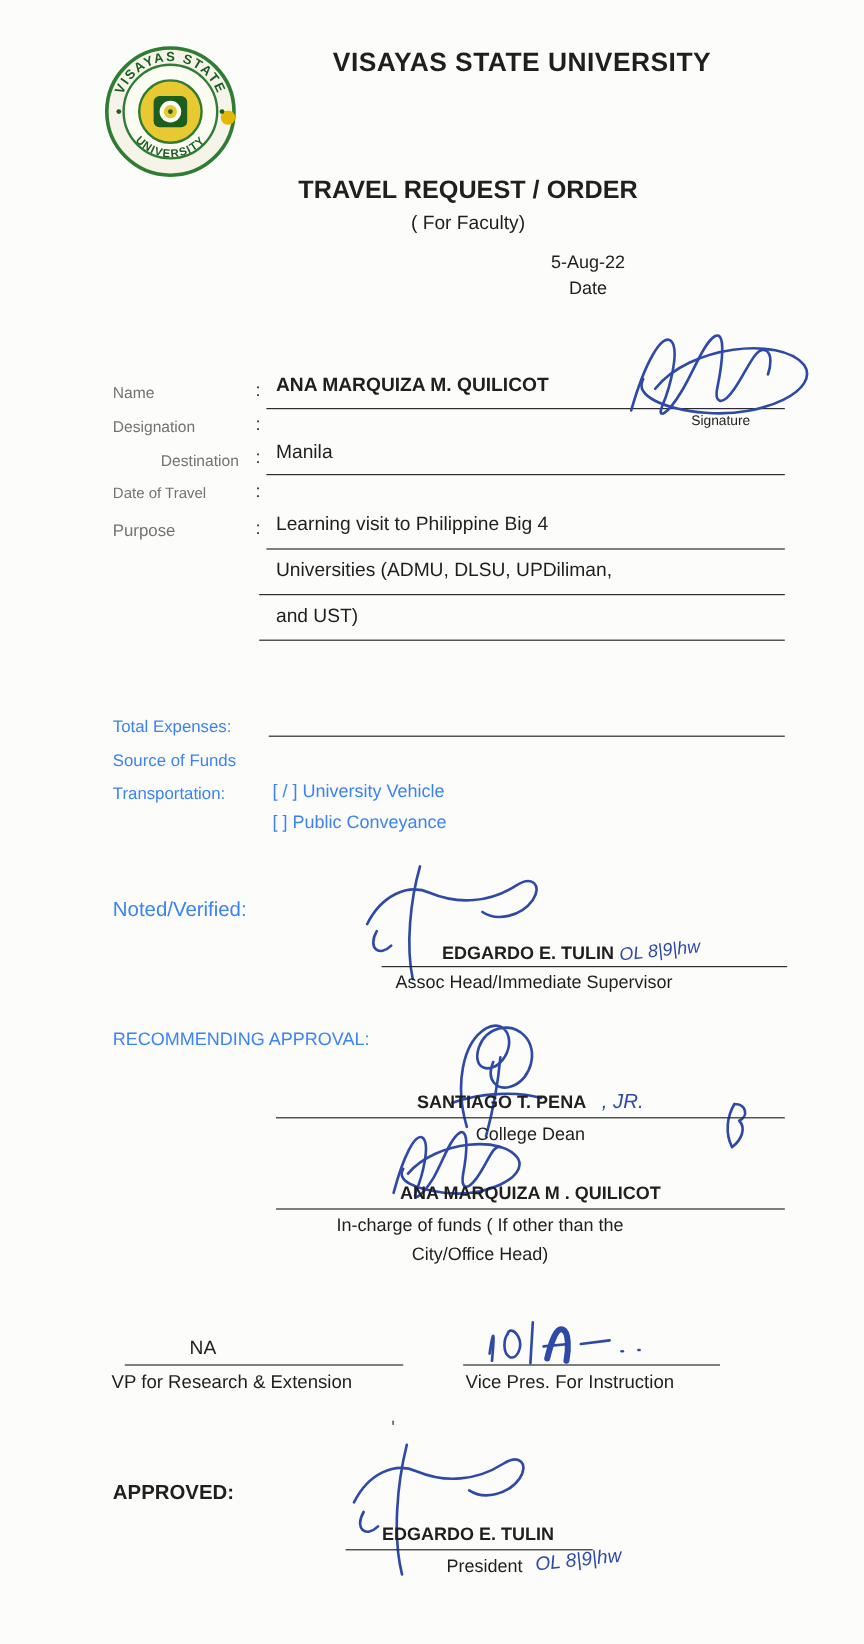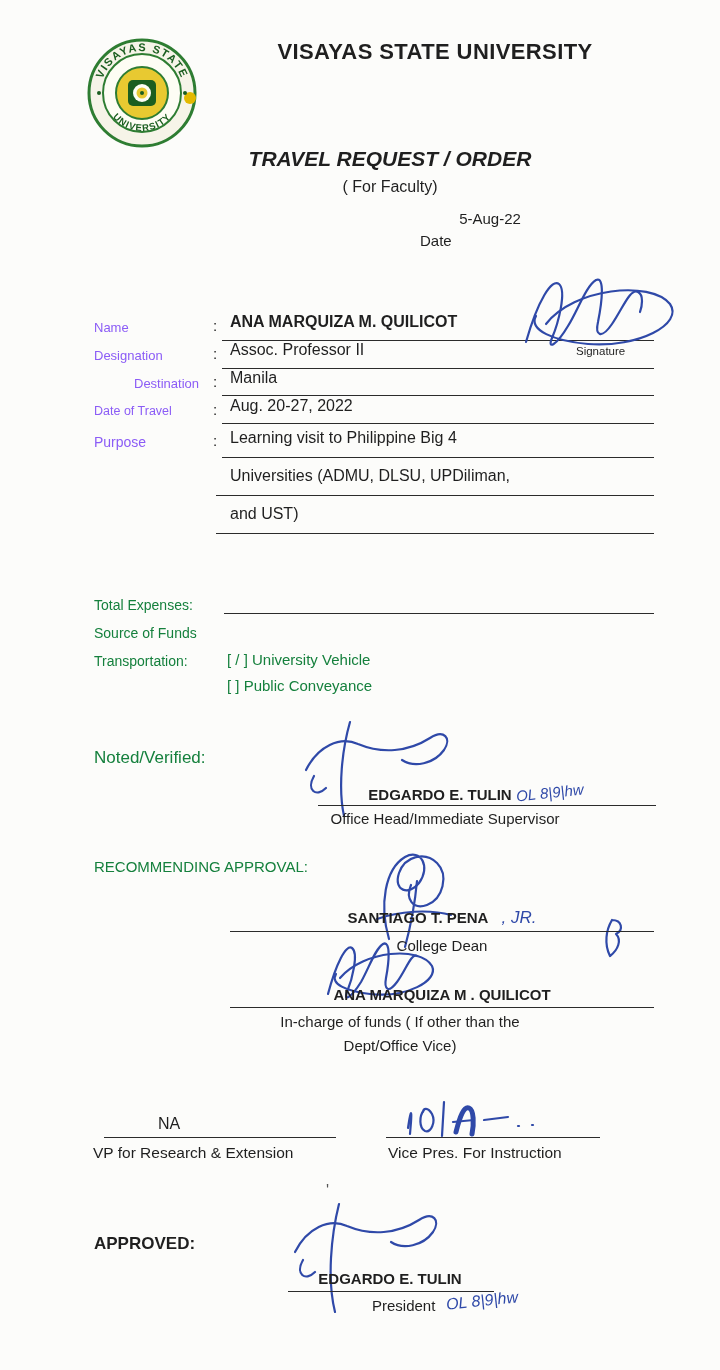"TRAVEL REQUEST / ORDER" .form-title { font-style: italic -> none }
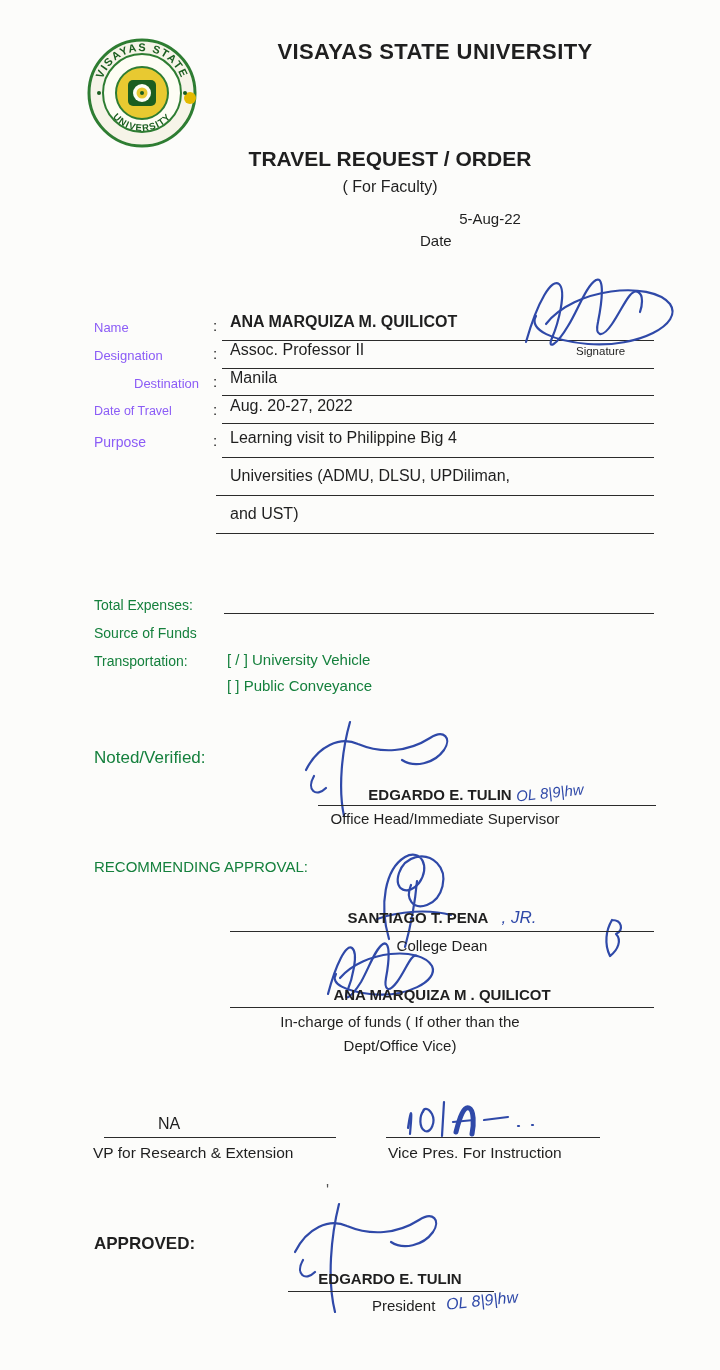"Date" .date-lbl { text-align: none -> center }
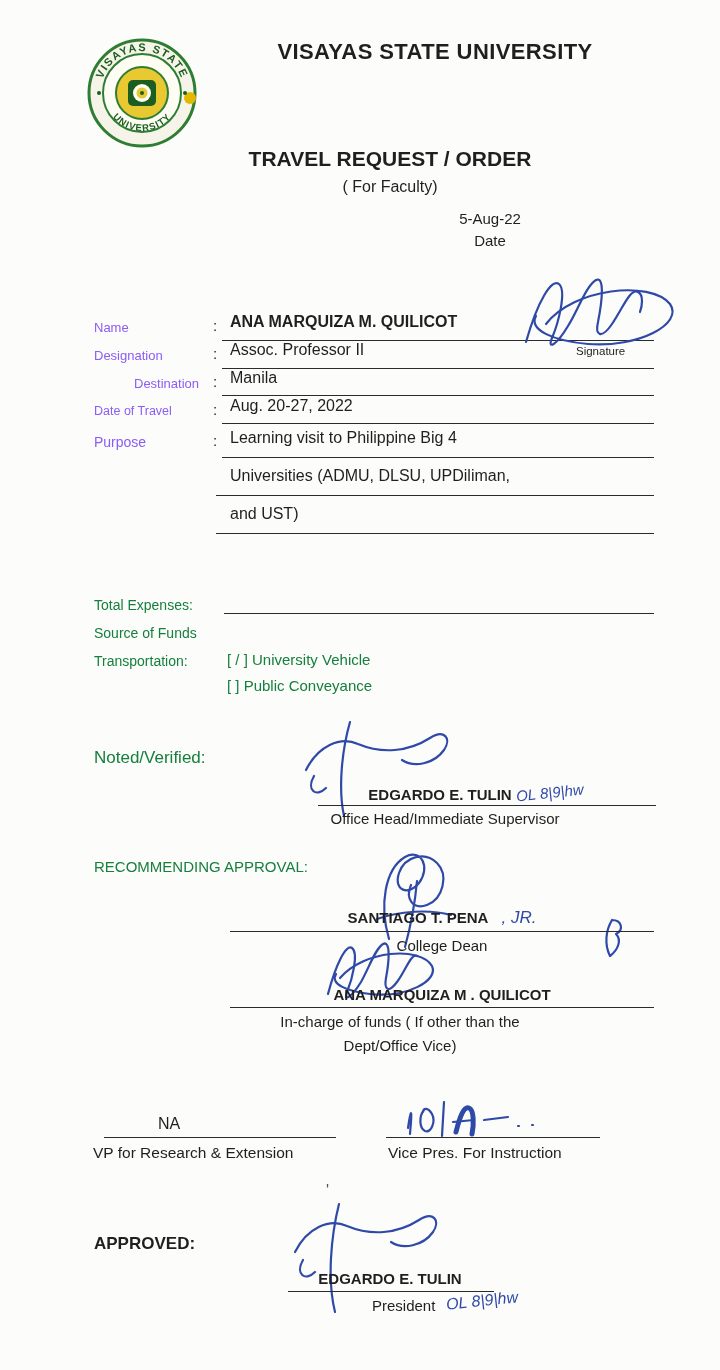"Name" .flabel { color: #8b5cf6 -> #737373 }
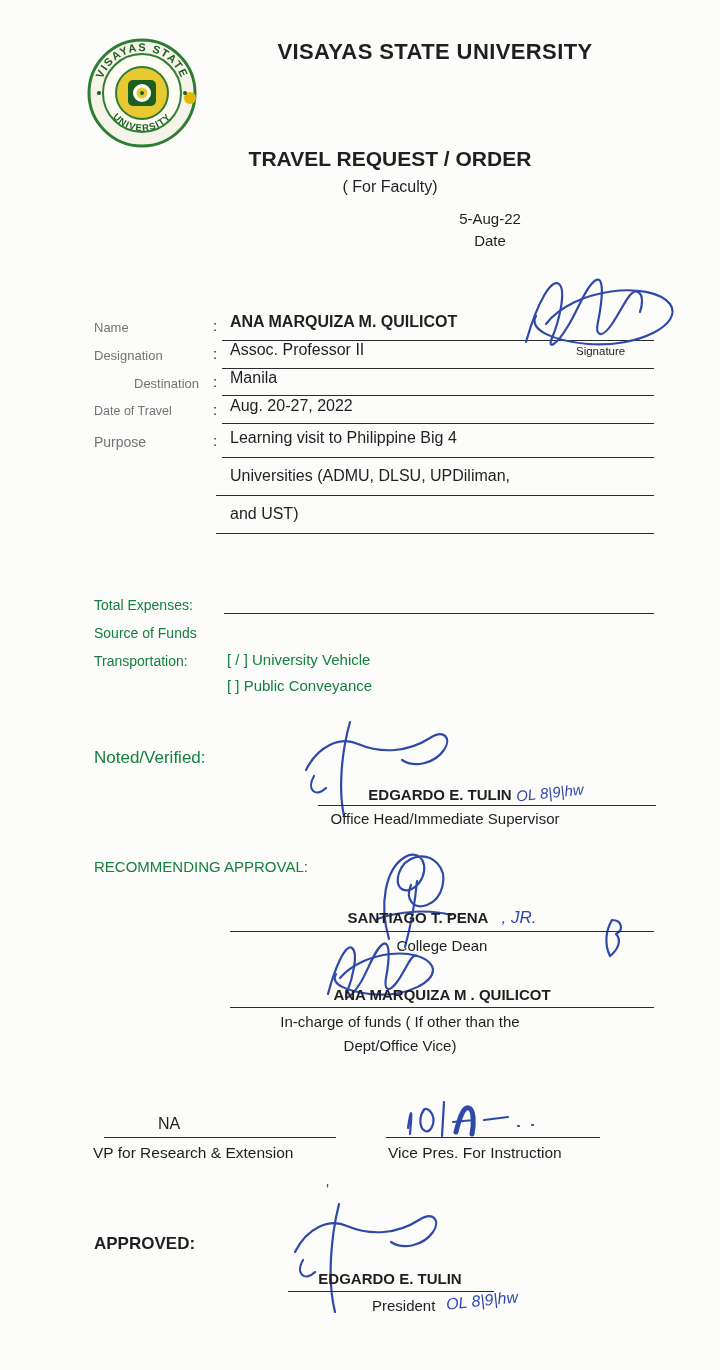"Assoc. Professor II" div.fvalue { html: <div>Assoc. Professor II</div> -> none }
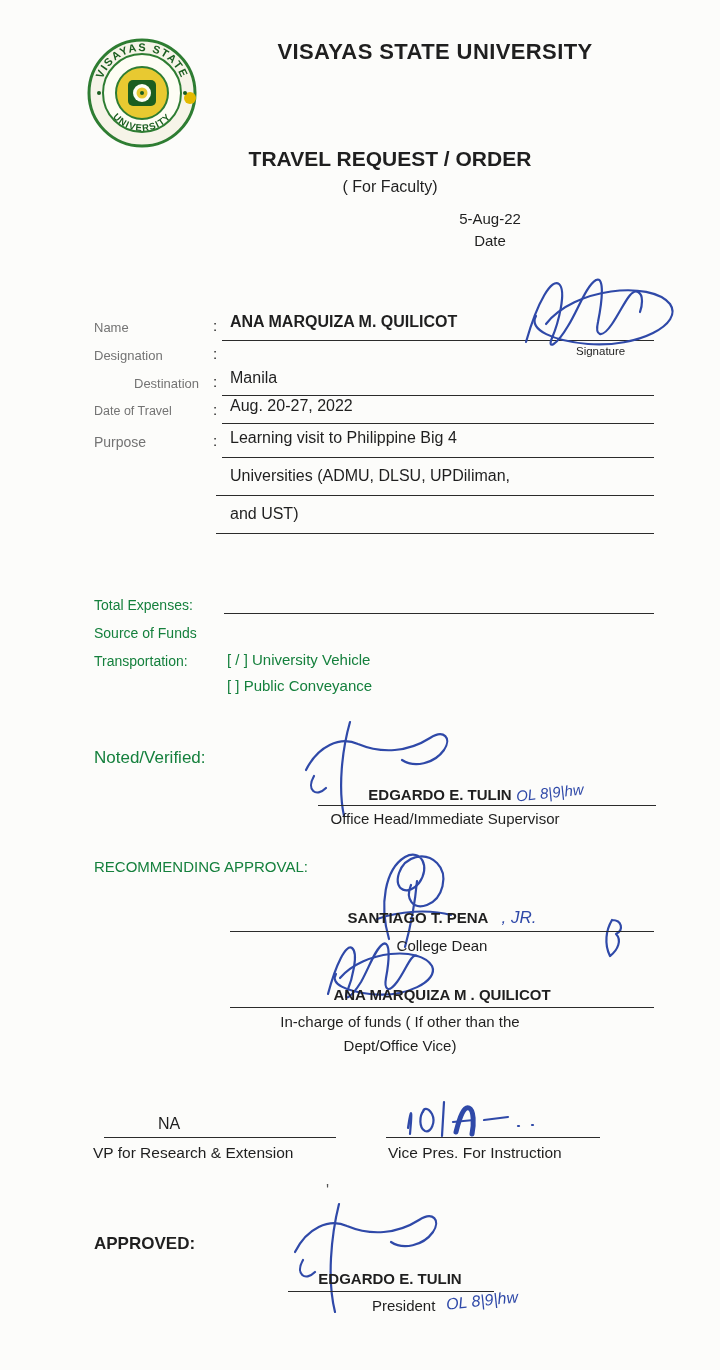"Aug. 20-27, 2022" div.fvalue { html: <div>Aug. 20-27, 2022</div> -> none }
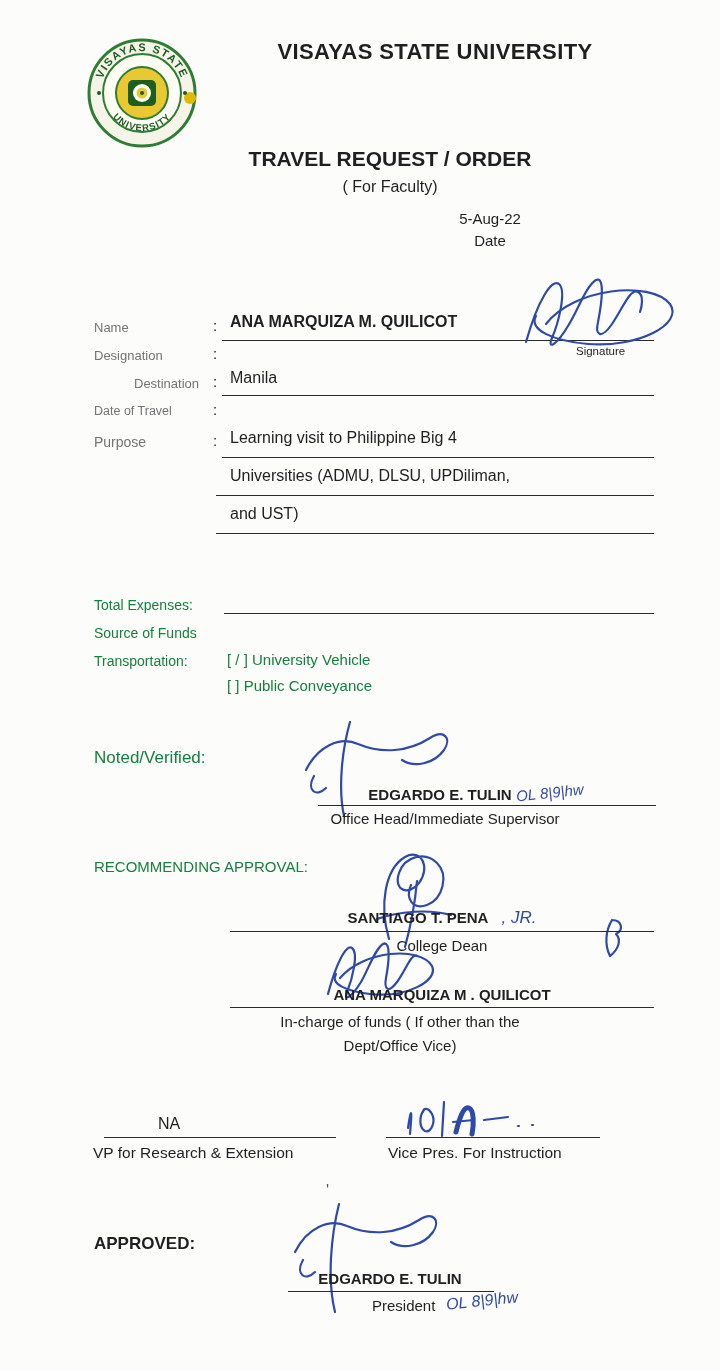"Total Expenses:" .sec-label { color: #15803d -> #3b82f6 }
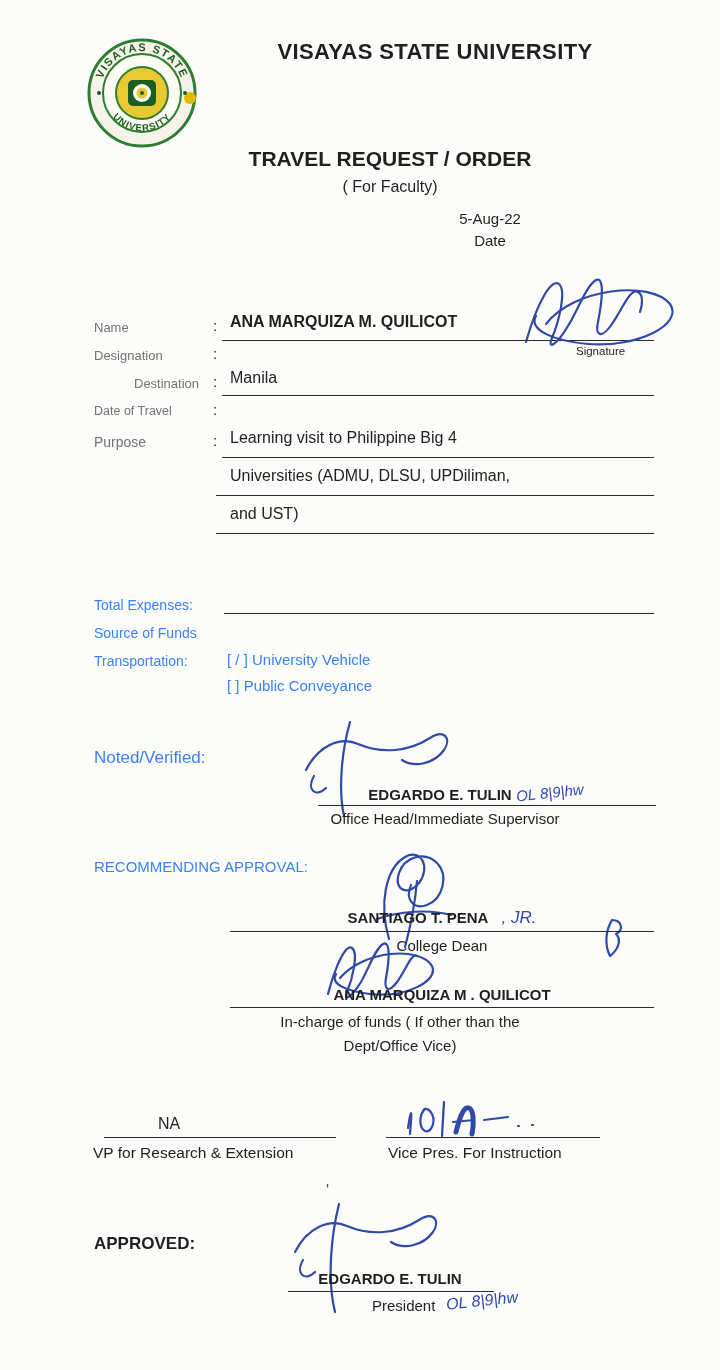"Office Head/Immediate Supervisor" div.abs { text: Office -> Assoc }
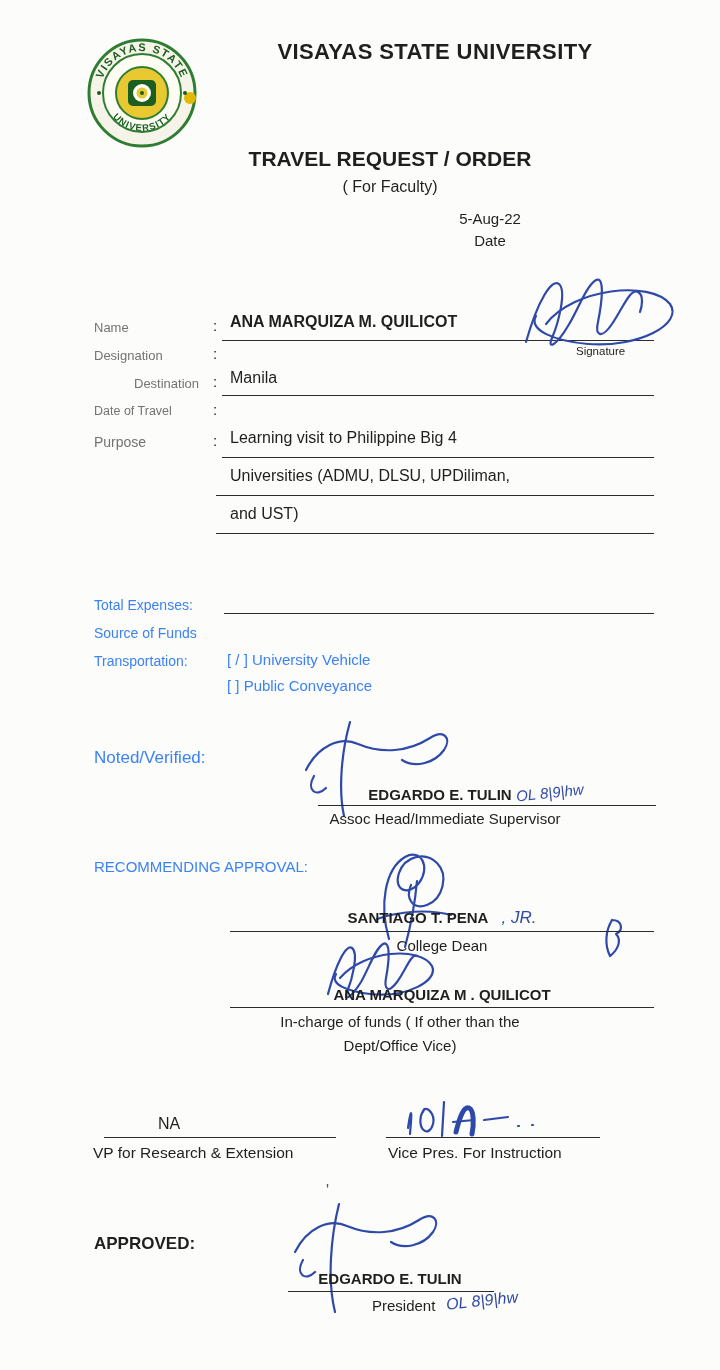"Dept/Office Vice)" div.abs { text: Dept/Office Vice -> City/Office Head }
